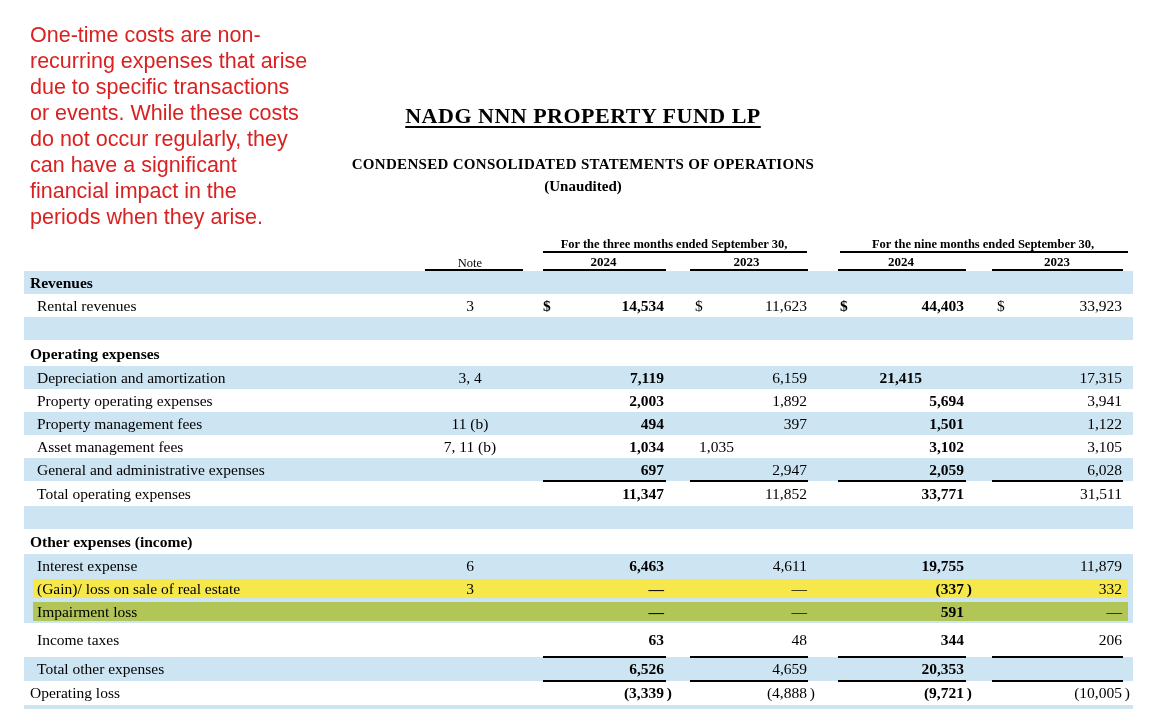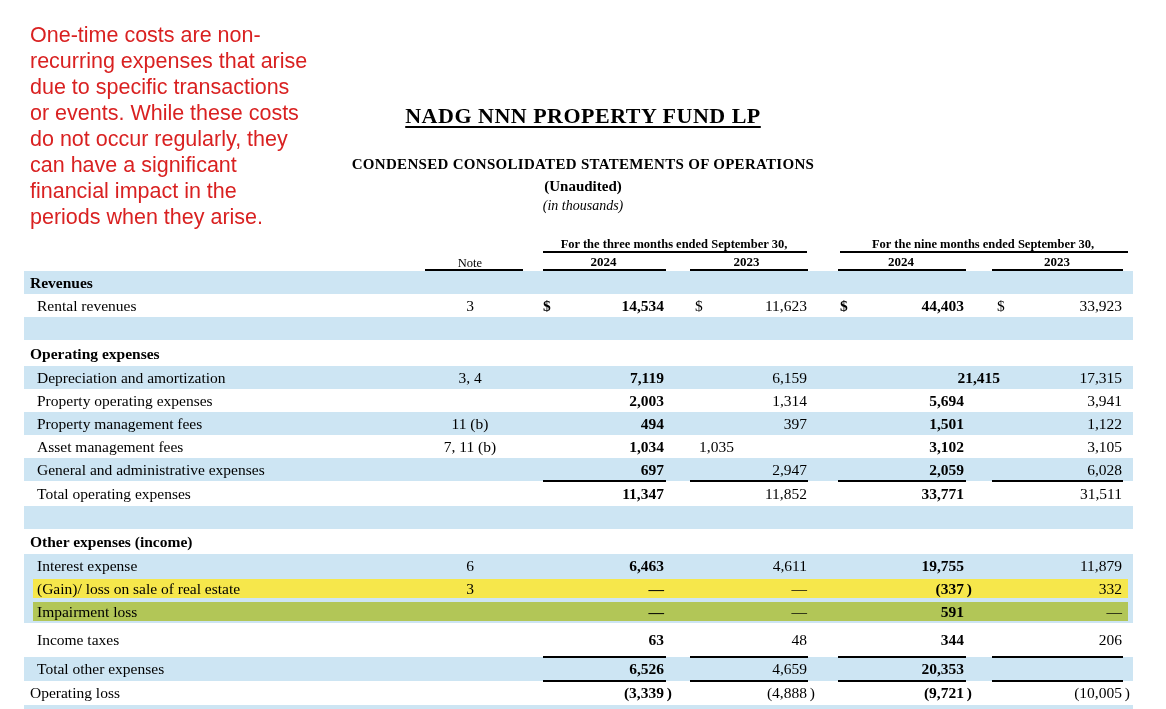"(in thousands)" div.units { html: <div>(in thousands)</div> -> none }
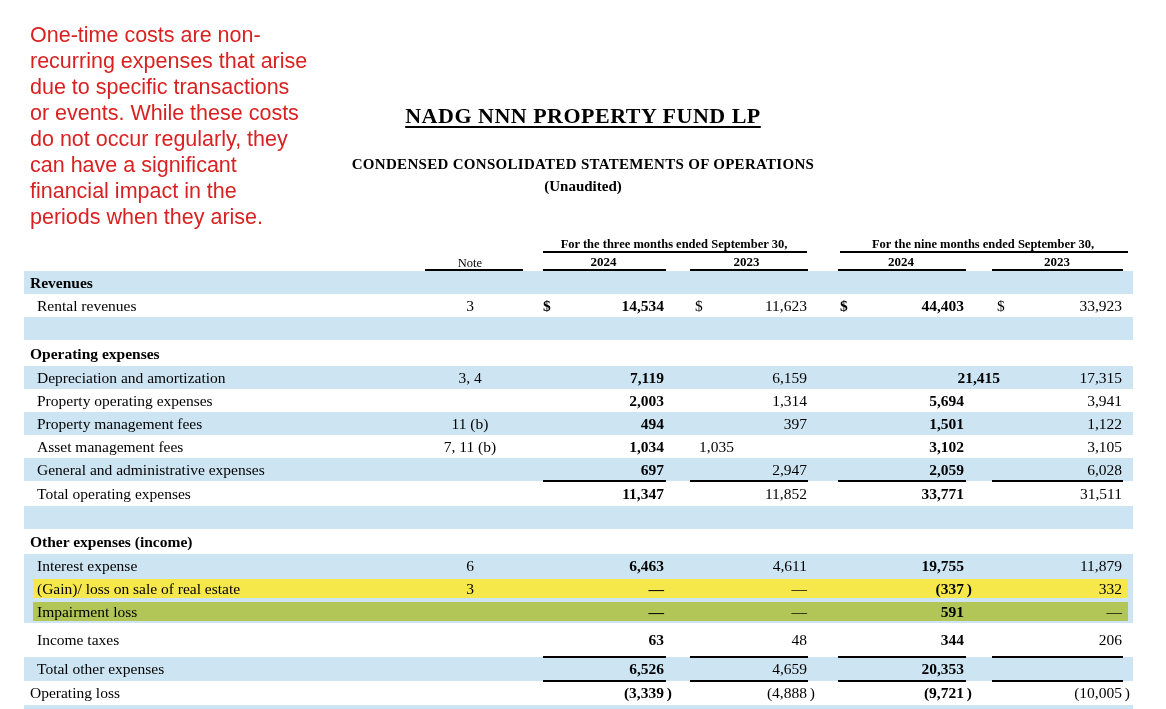"21,415" div.cell { left: 850px -> 772px }
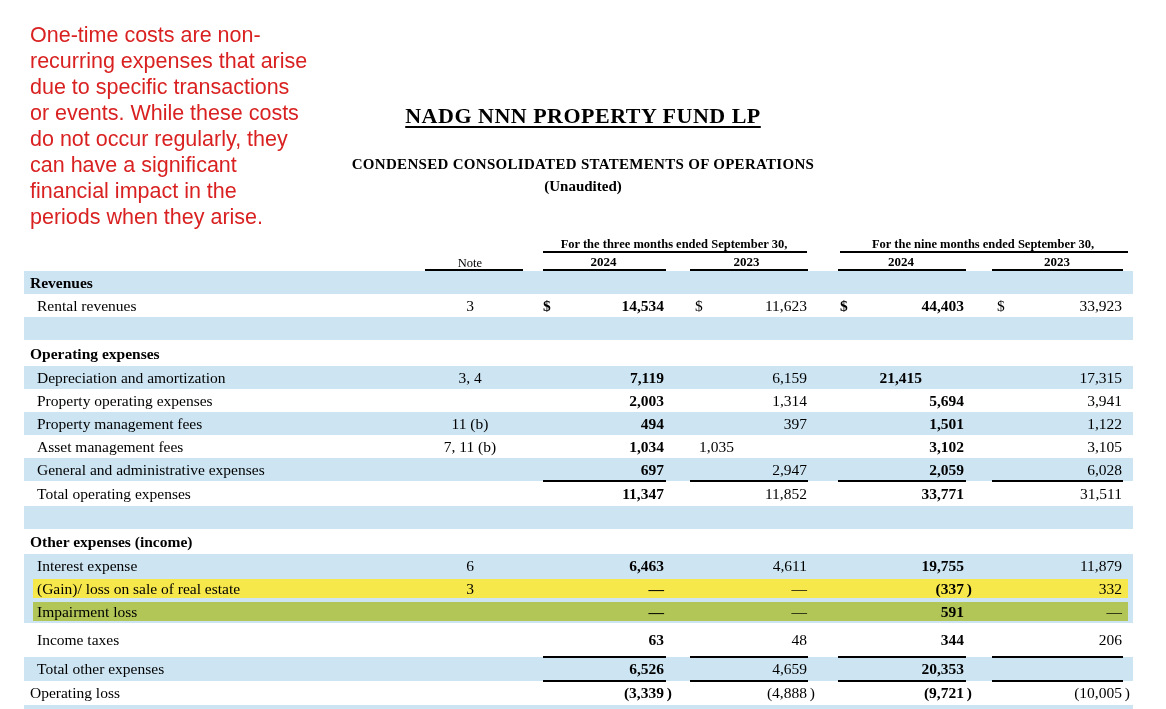"1,314" span { text: 1,314 -> 1,892 }
